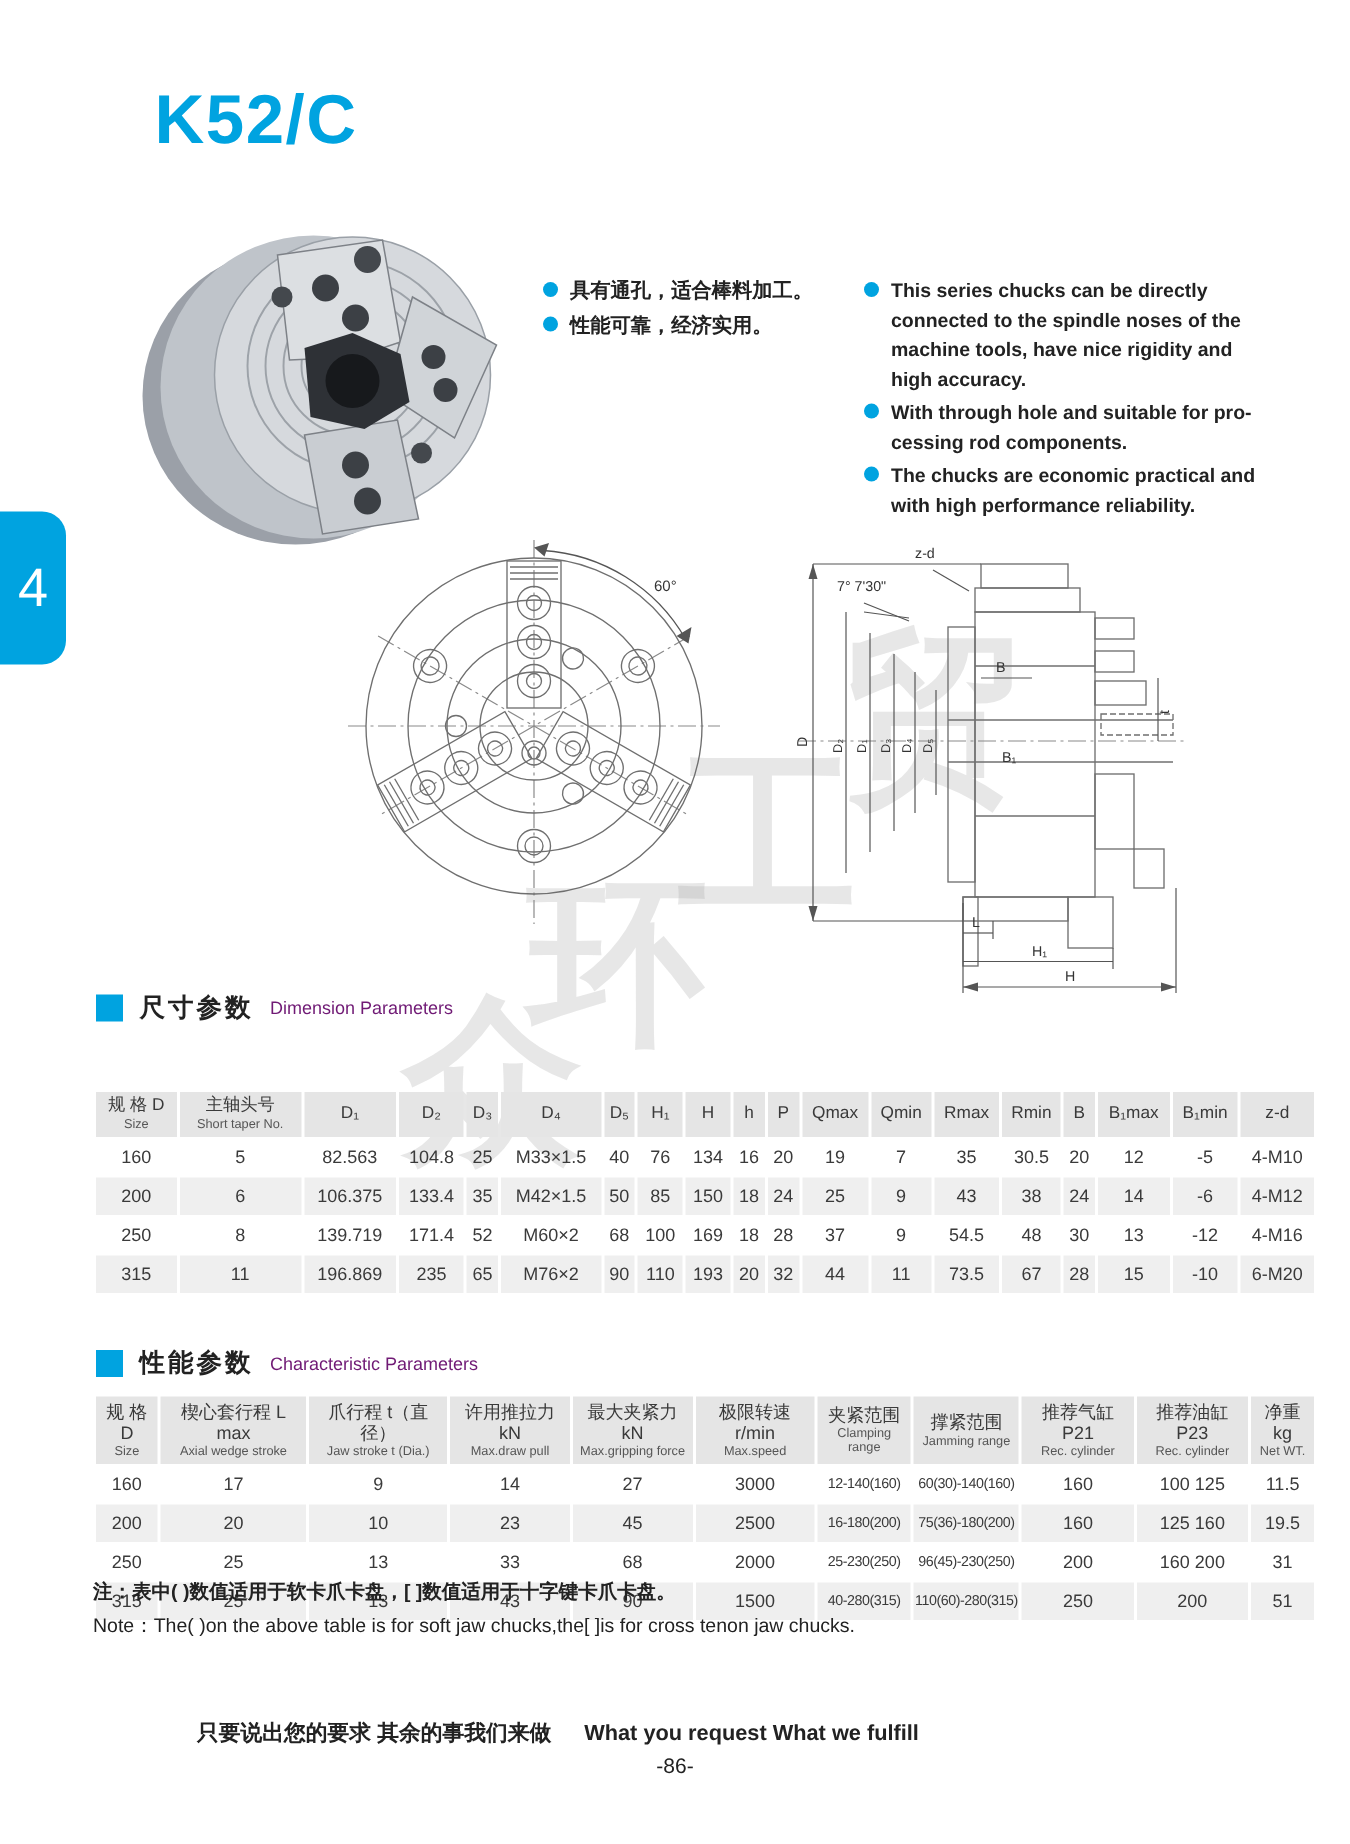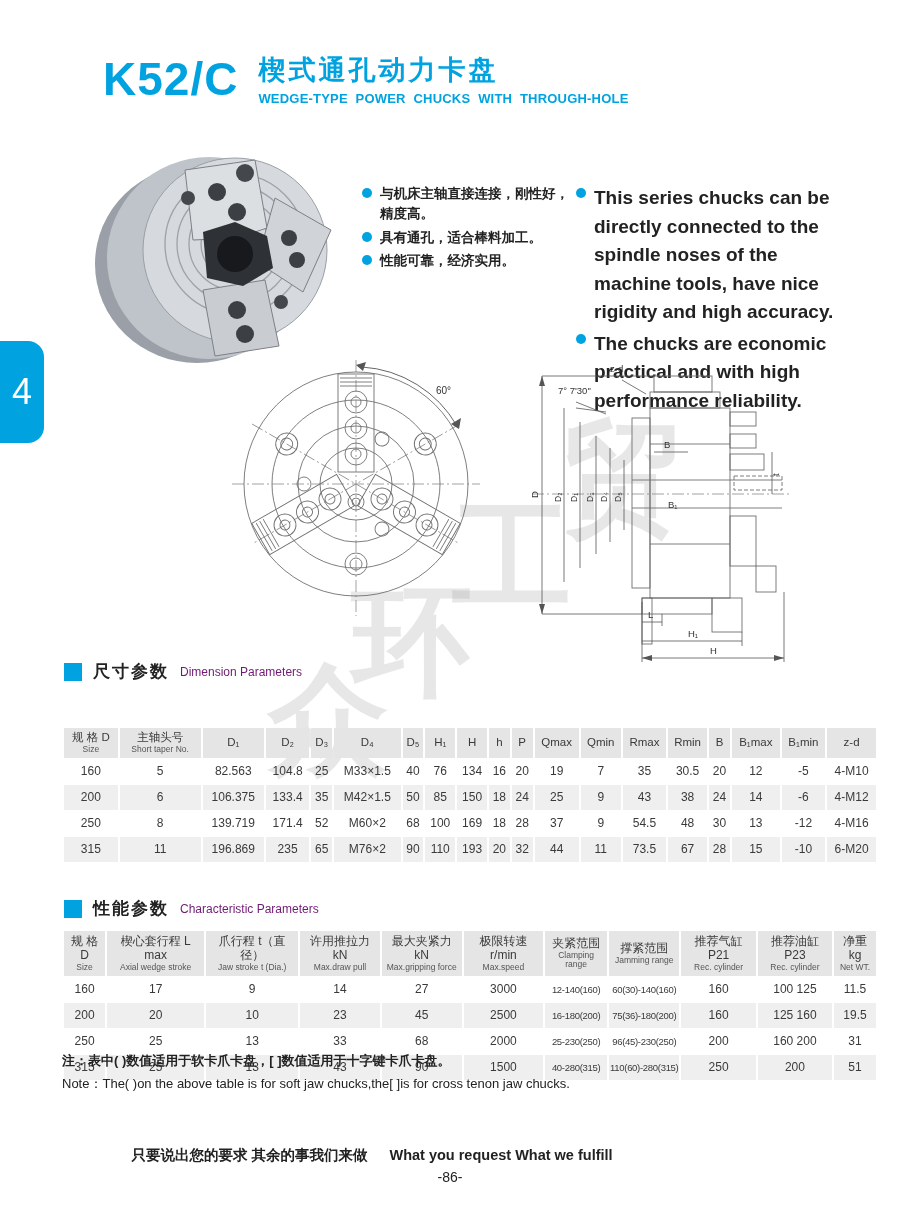"楔式通孔动力卡盘" div.titles { html: <div> <div>楔式通孔动力卡盘</div> <div>WEDGE-TYPE POWER CHUCKS WITH THROUGH-HOLE</div> </div> -> none }
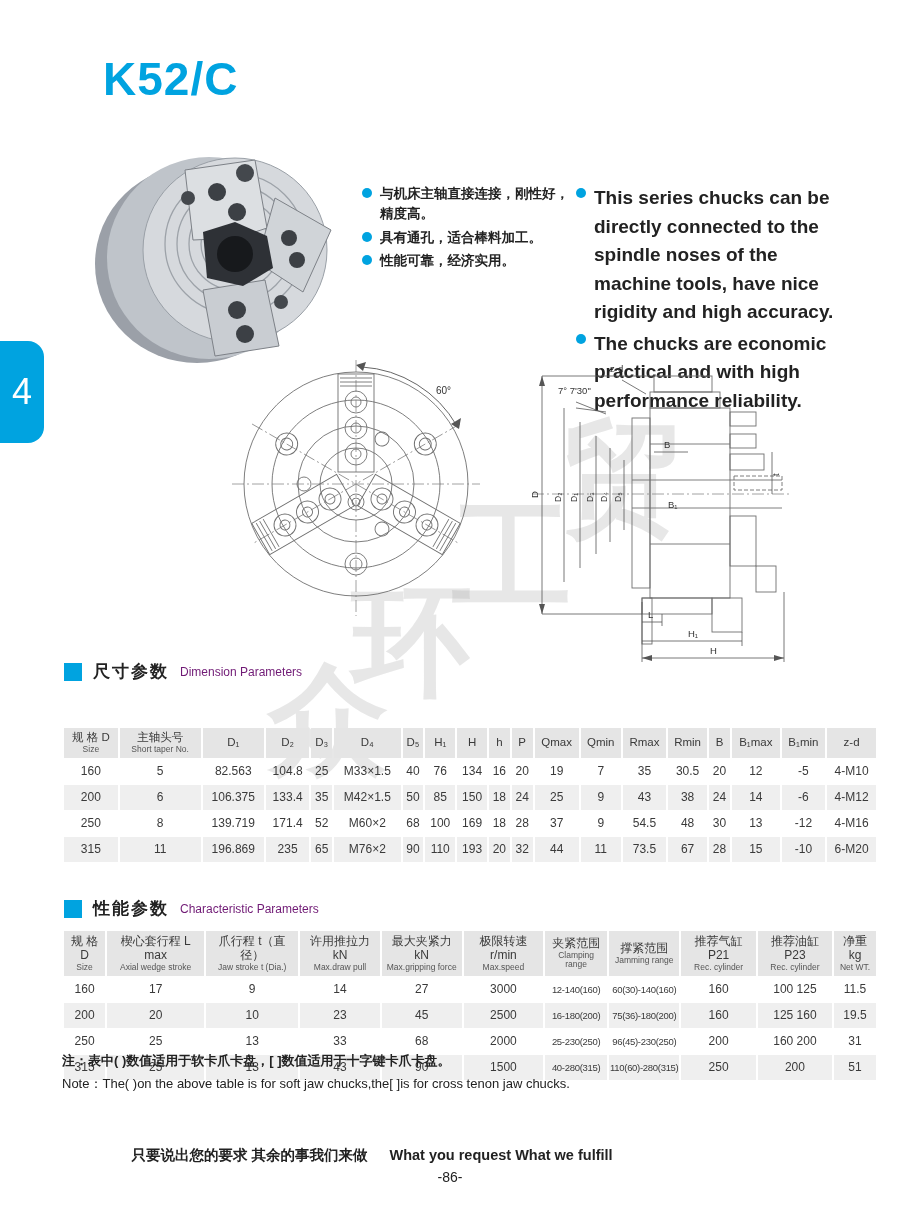"与机床主轴直接连接，刚性好，精度高。" div.feat { html: <div> <span></span> <span>与机床主轴直接连接，刚性好，精度高。</span> </div> -> none }
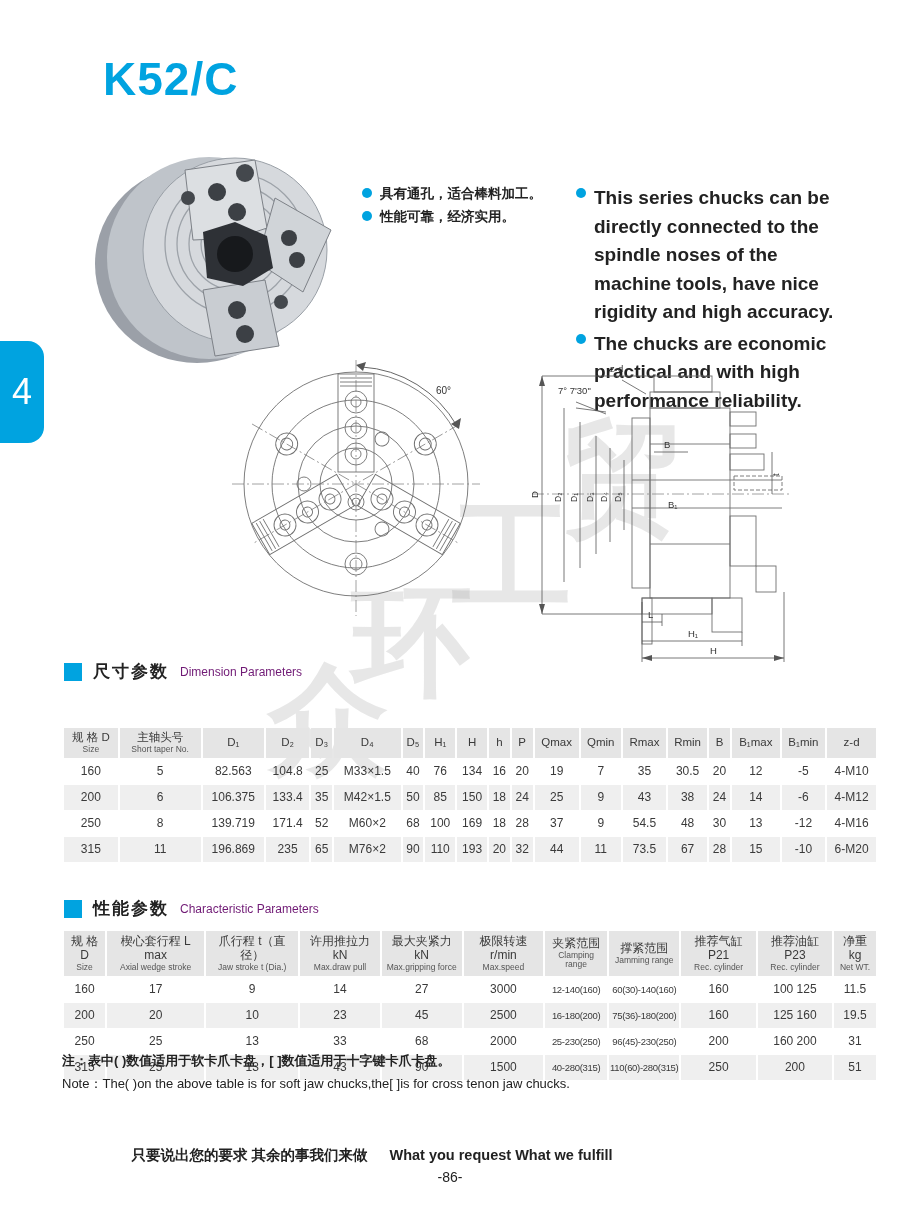"This series chucks can be" .features-en .feat { font-size: 19px -> 13px }
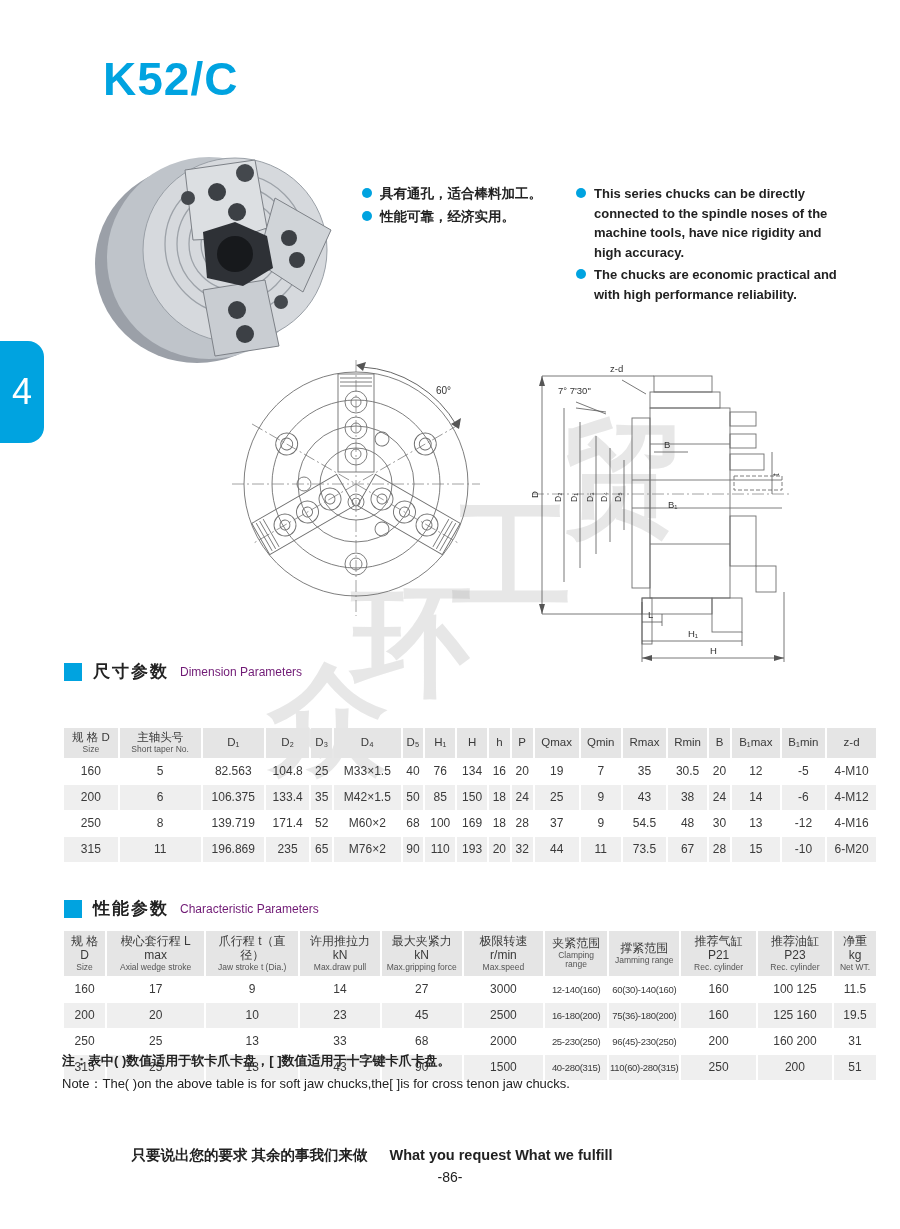"With through hole and suitable" div.feat { html: none -> <div> <span></span> <span>With through hole and suitable for pro-cessing rod components.</span> </div> }
